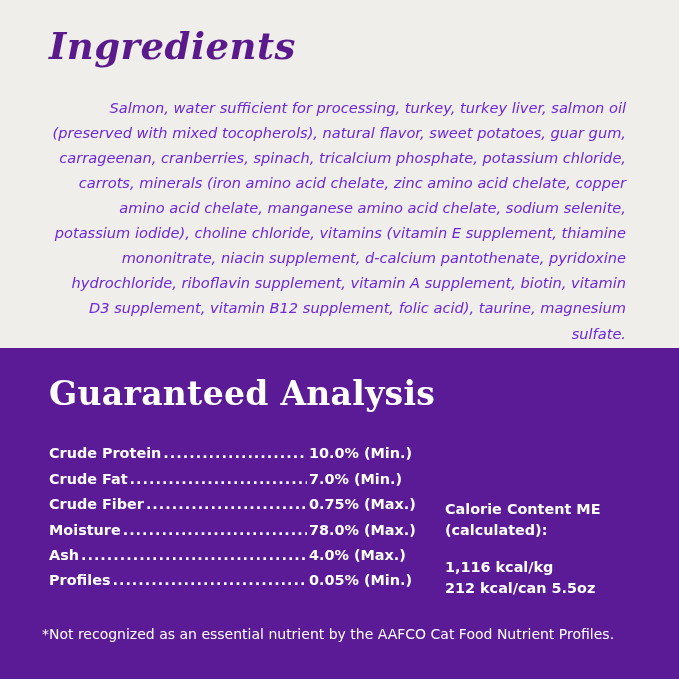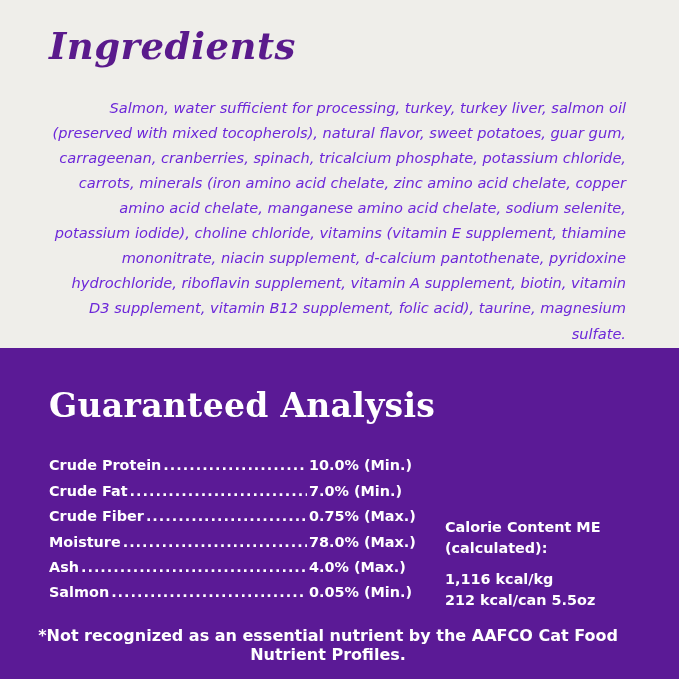"Guaranteed Analysis" .analysis-panel { padding: 40px 45px 0 45px -> 28px 45px 0 45px }
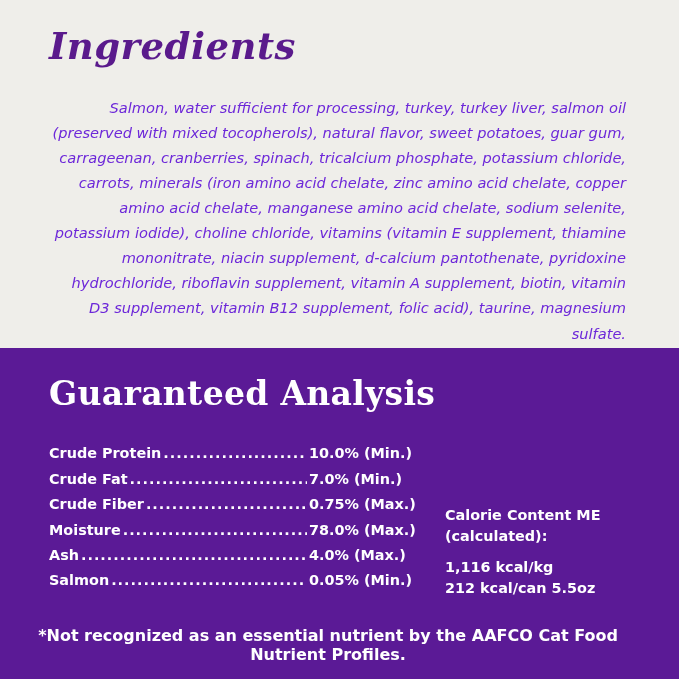"Calorie Content ME" .calorie-block { margin-bottom: 10px -> 16px }
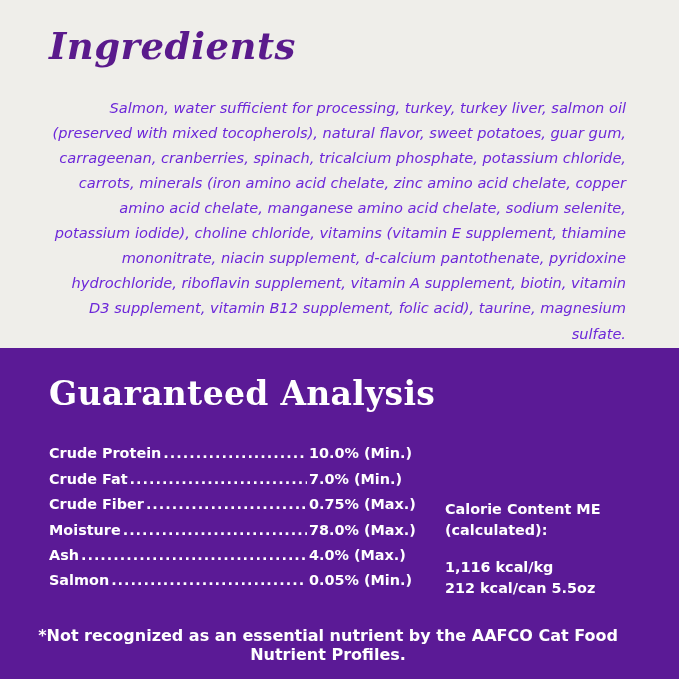"Salmon" span.nutrient-name { text: Salmon -> Profiles }
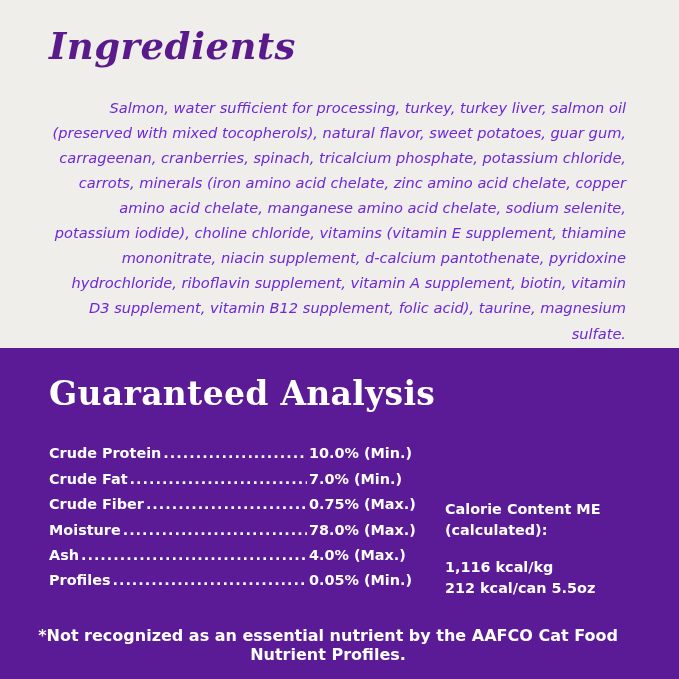"*Not recognized as an essential" .footnote { font-size: 16px -> 14px; font-weight: bold -> normal }
